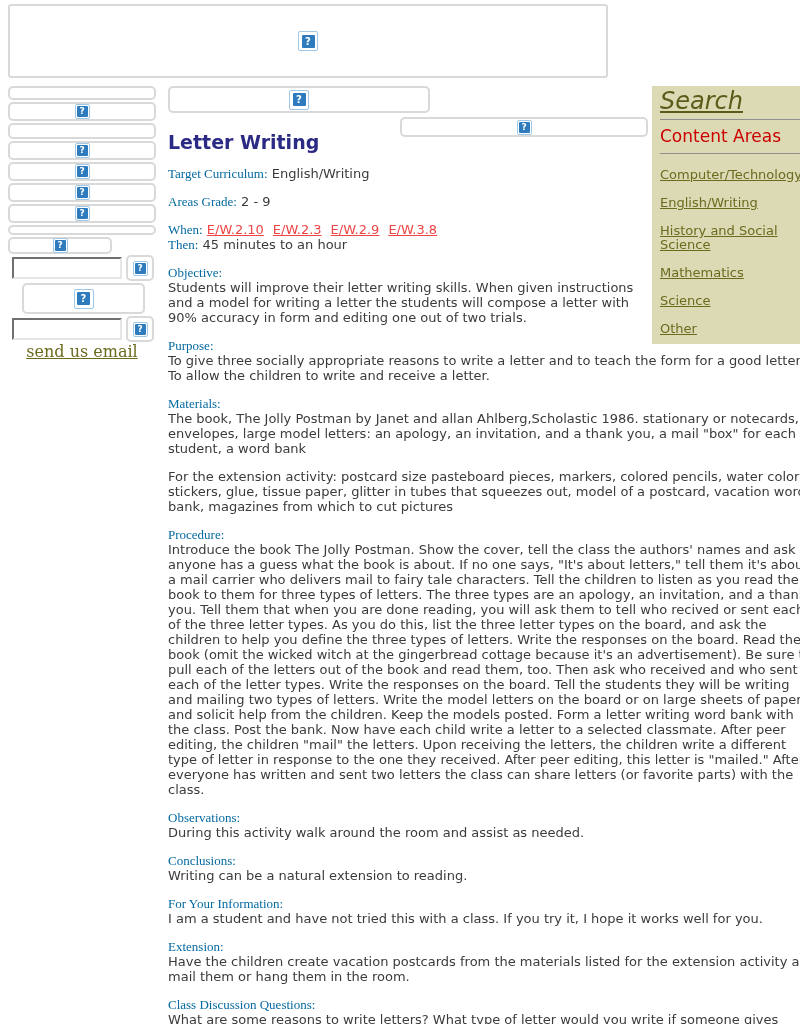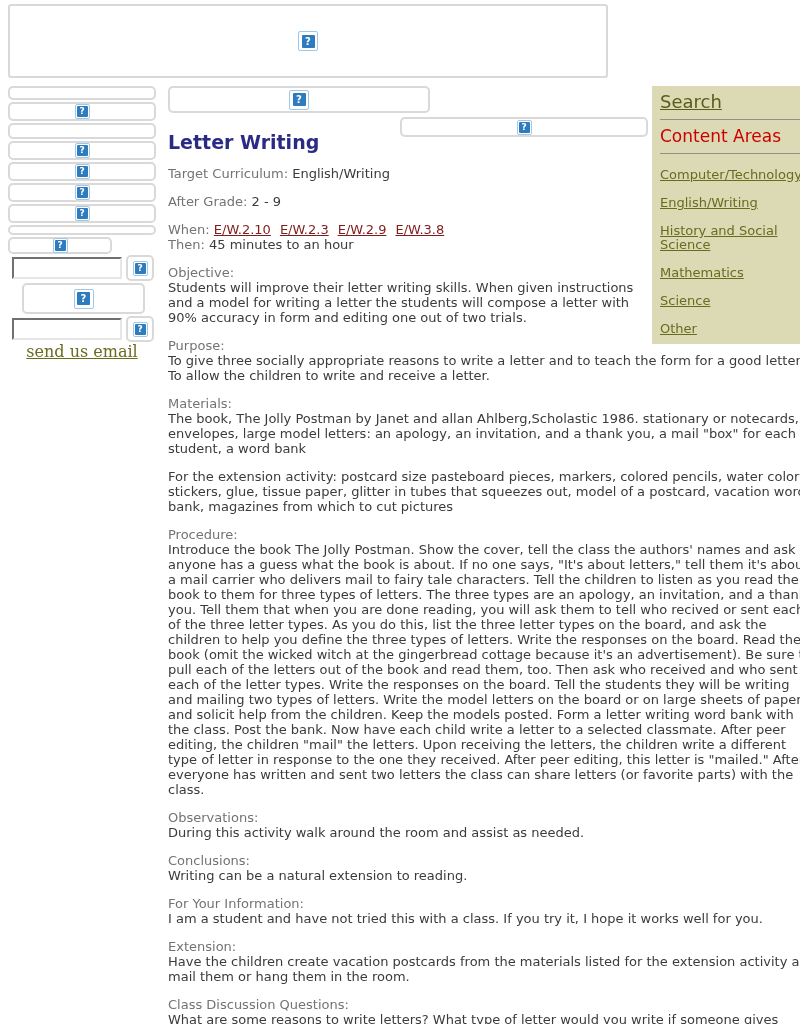"Search" .rsb-search a { font-size: 18px -> 24px; font-style: none -> italic }
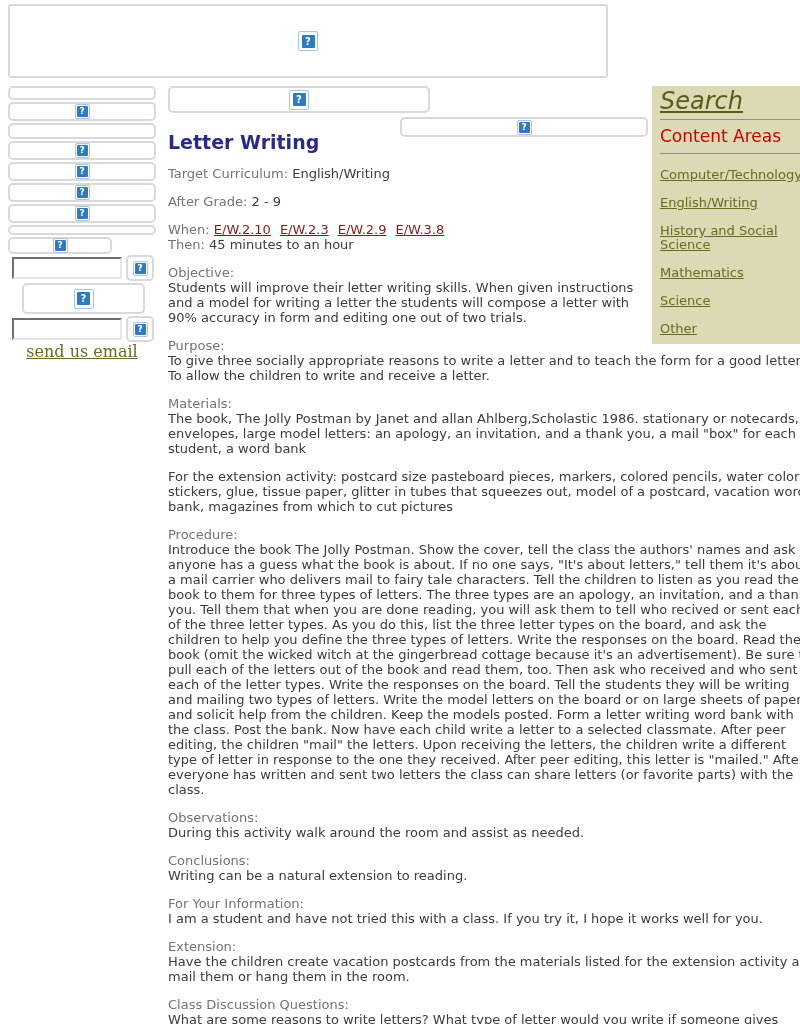"Target Curriculum:" .lbl { color: #737373 -> #0369a1; font-family: none -> Liberation Serif, serif }
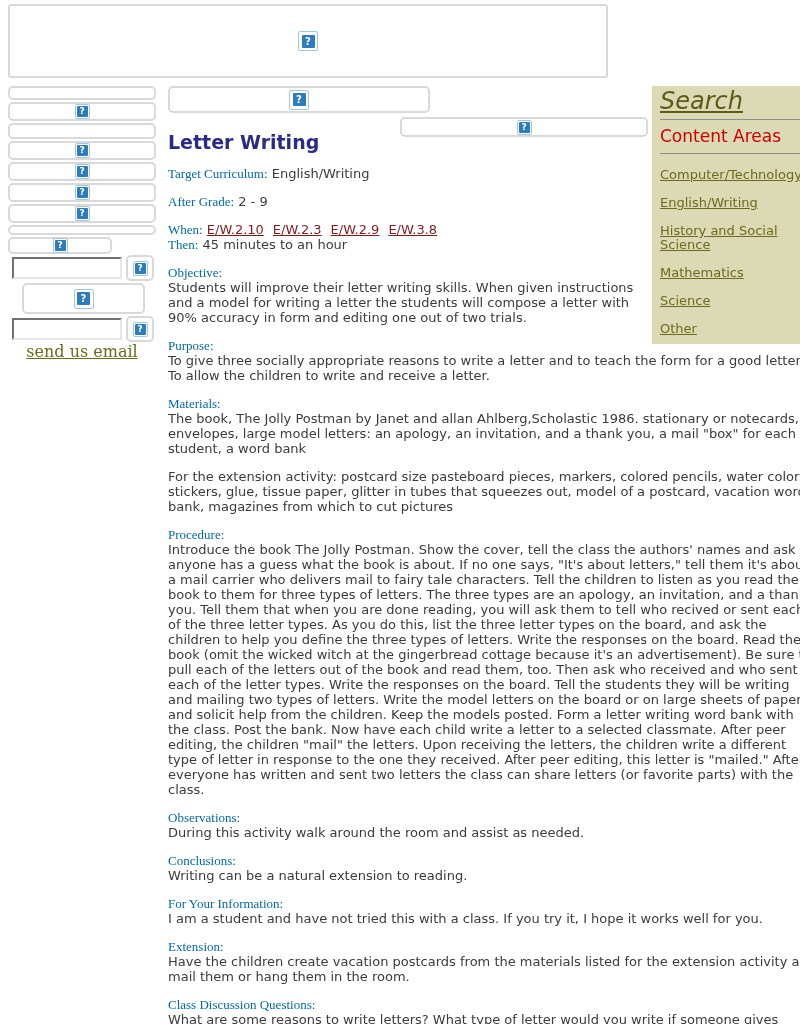"After Grade:" span.lbl { text: After -> Areas }
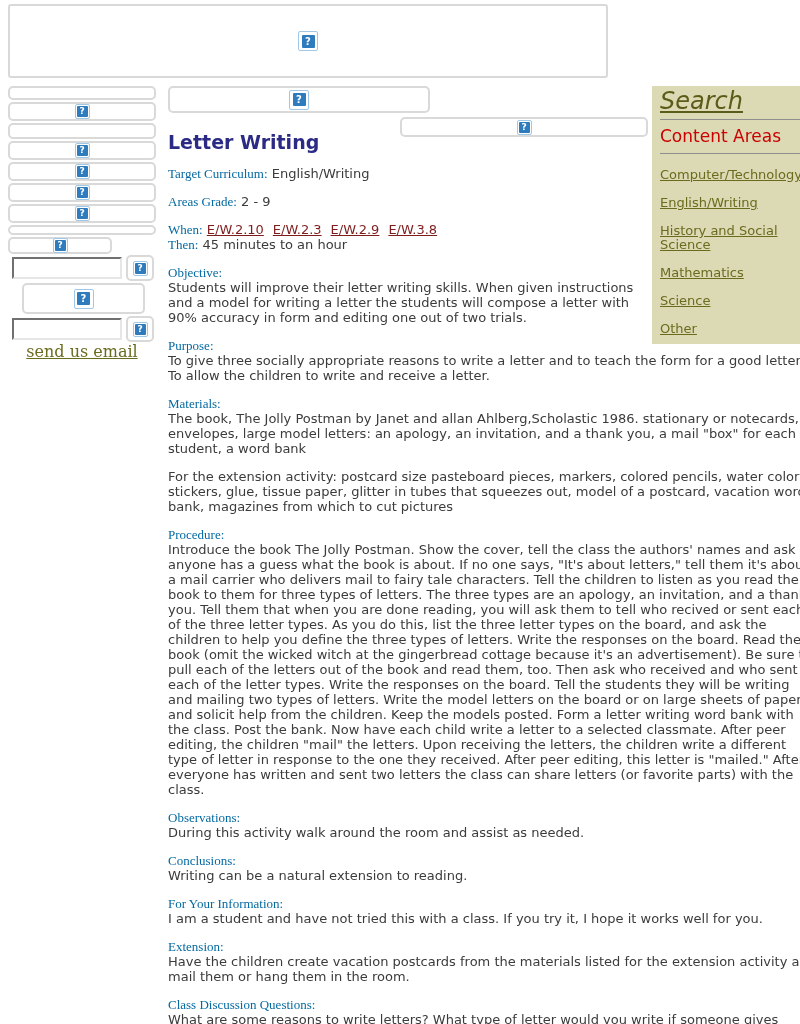"E/W.2.10" a.sol { color: #7f1d1d -> #ef4444 }
